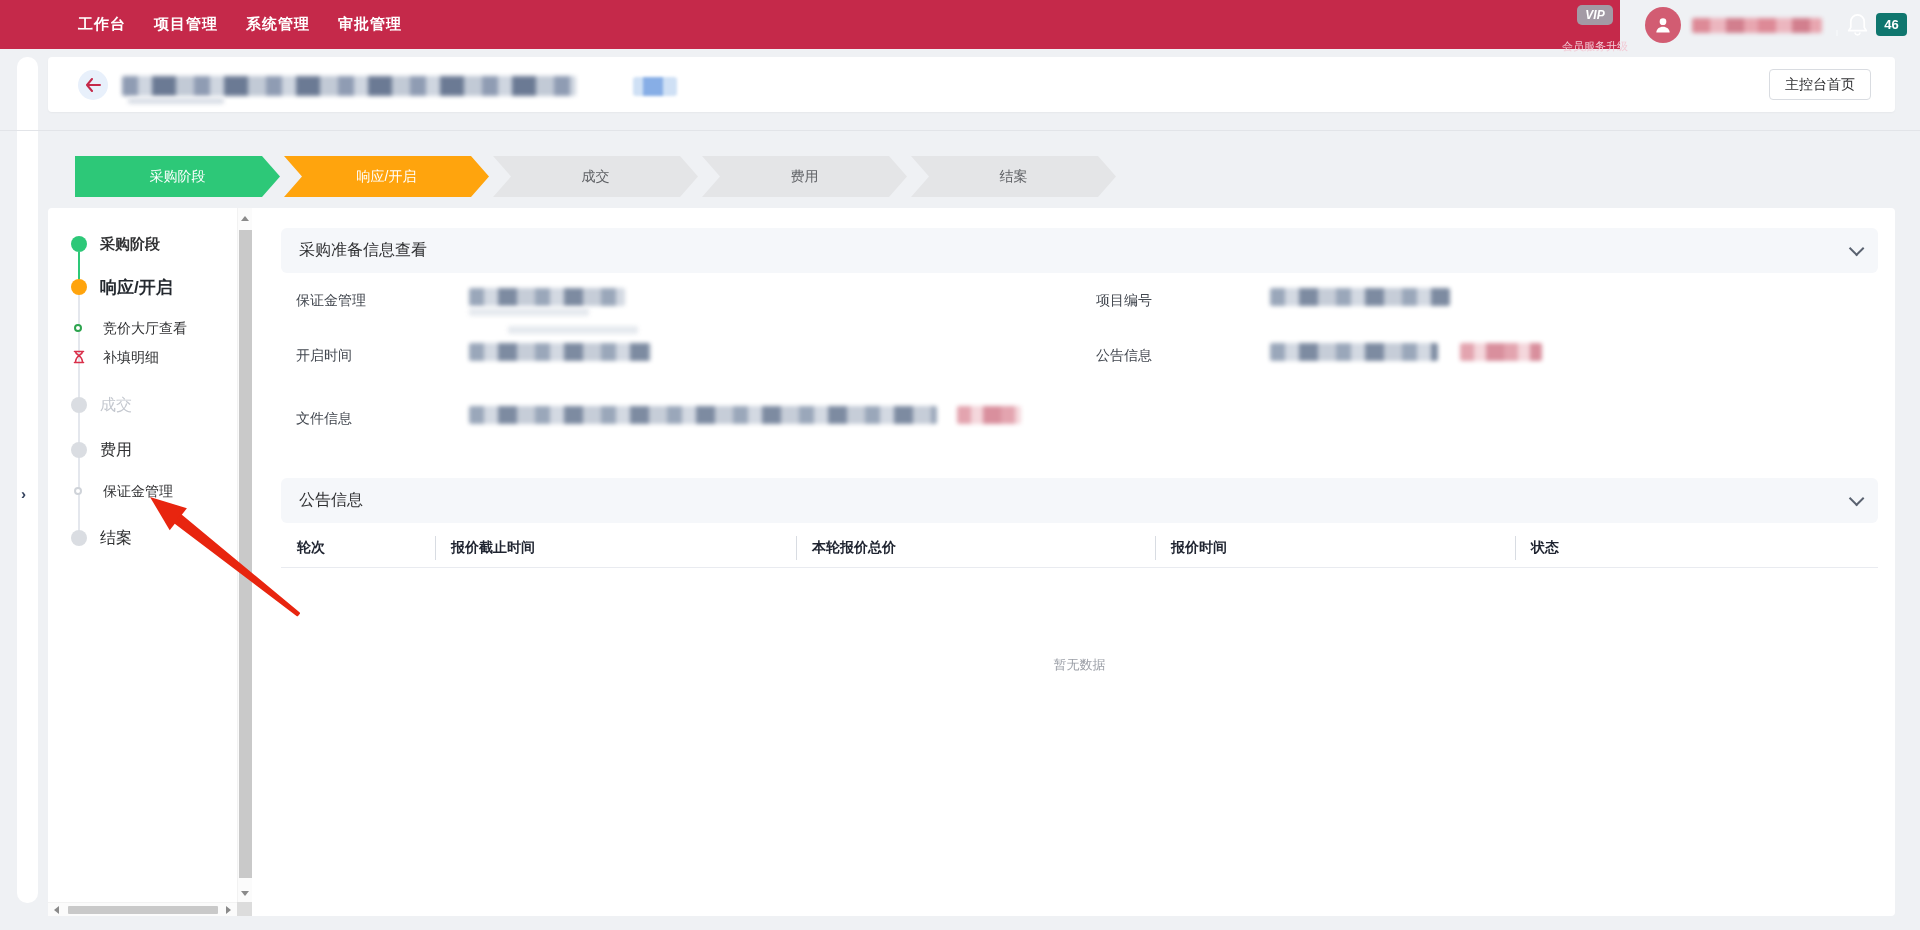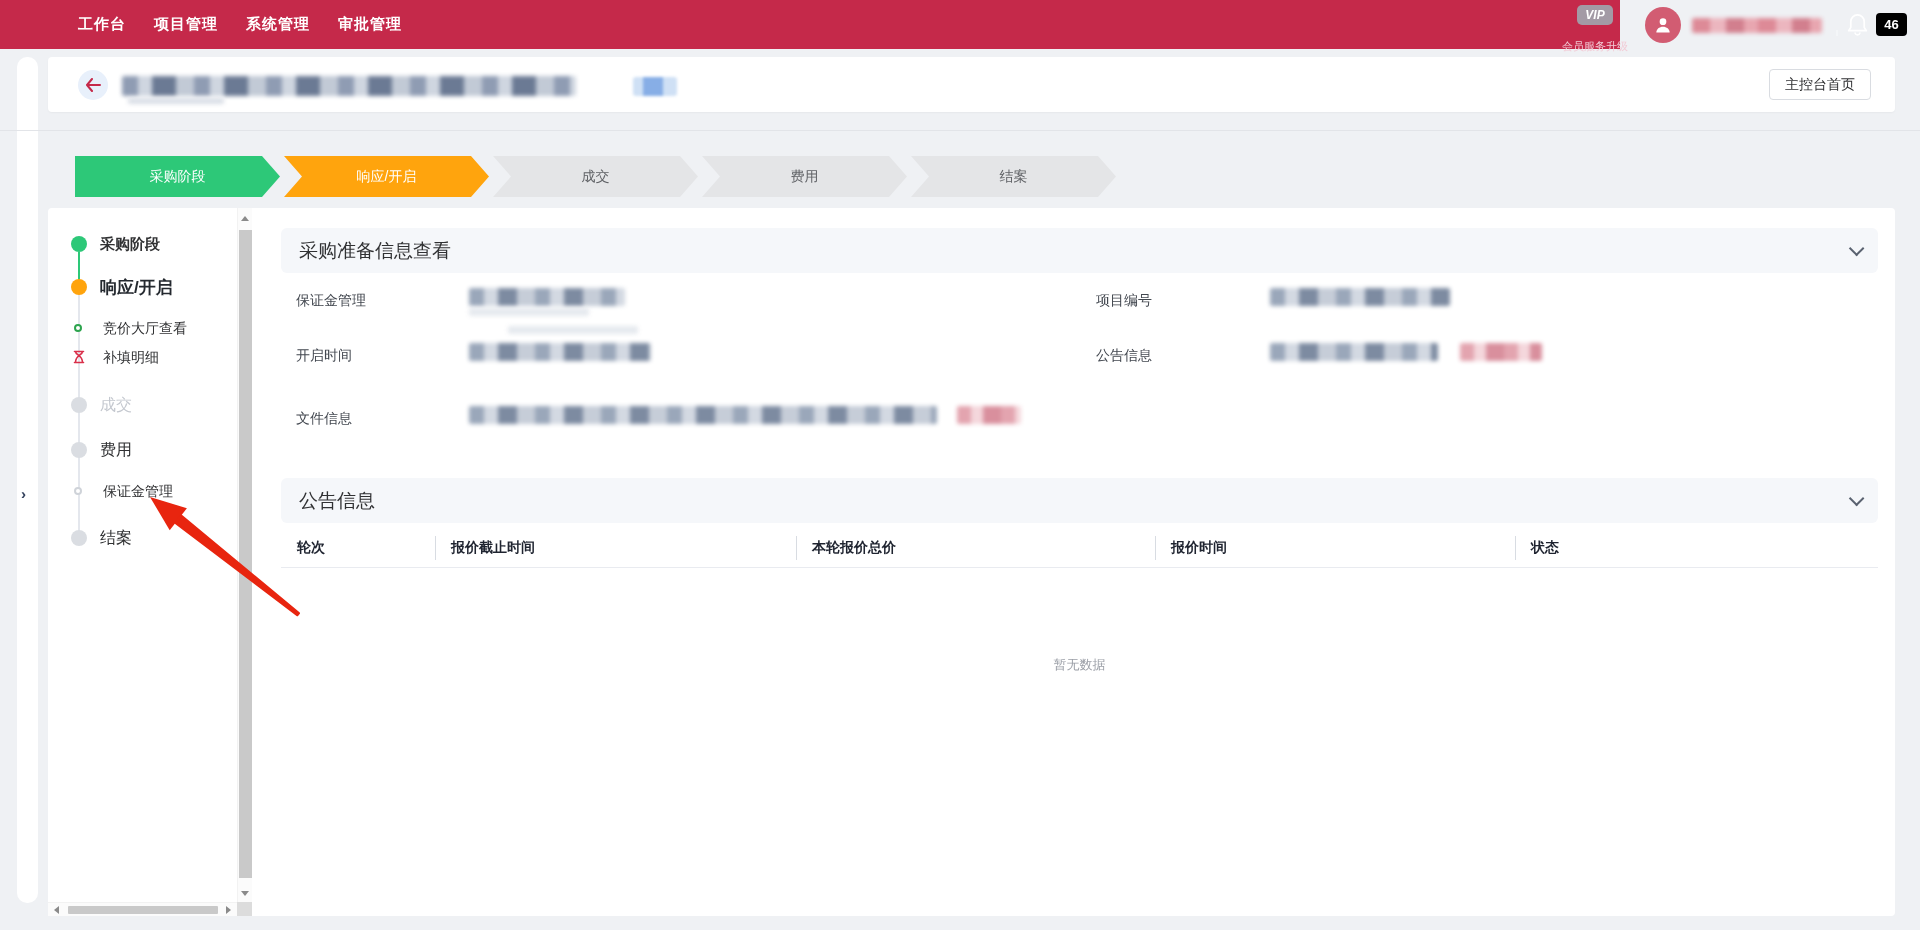"46" .notif-badge { background: #000000 -> #0f766e }
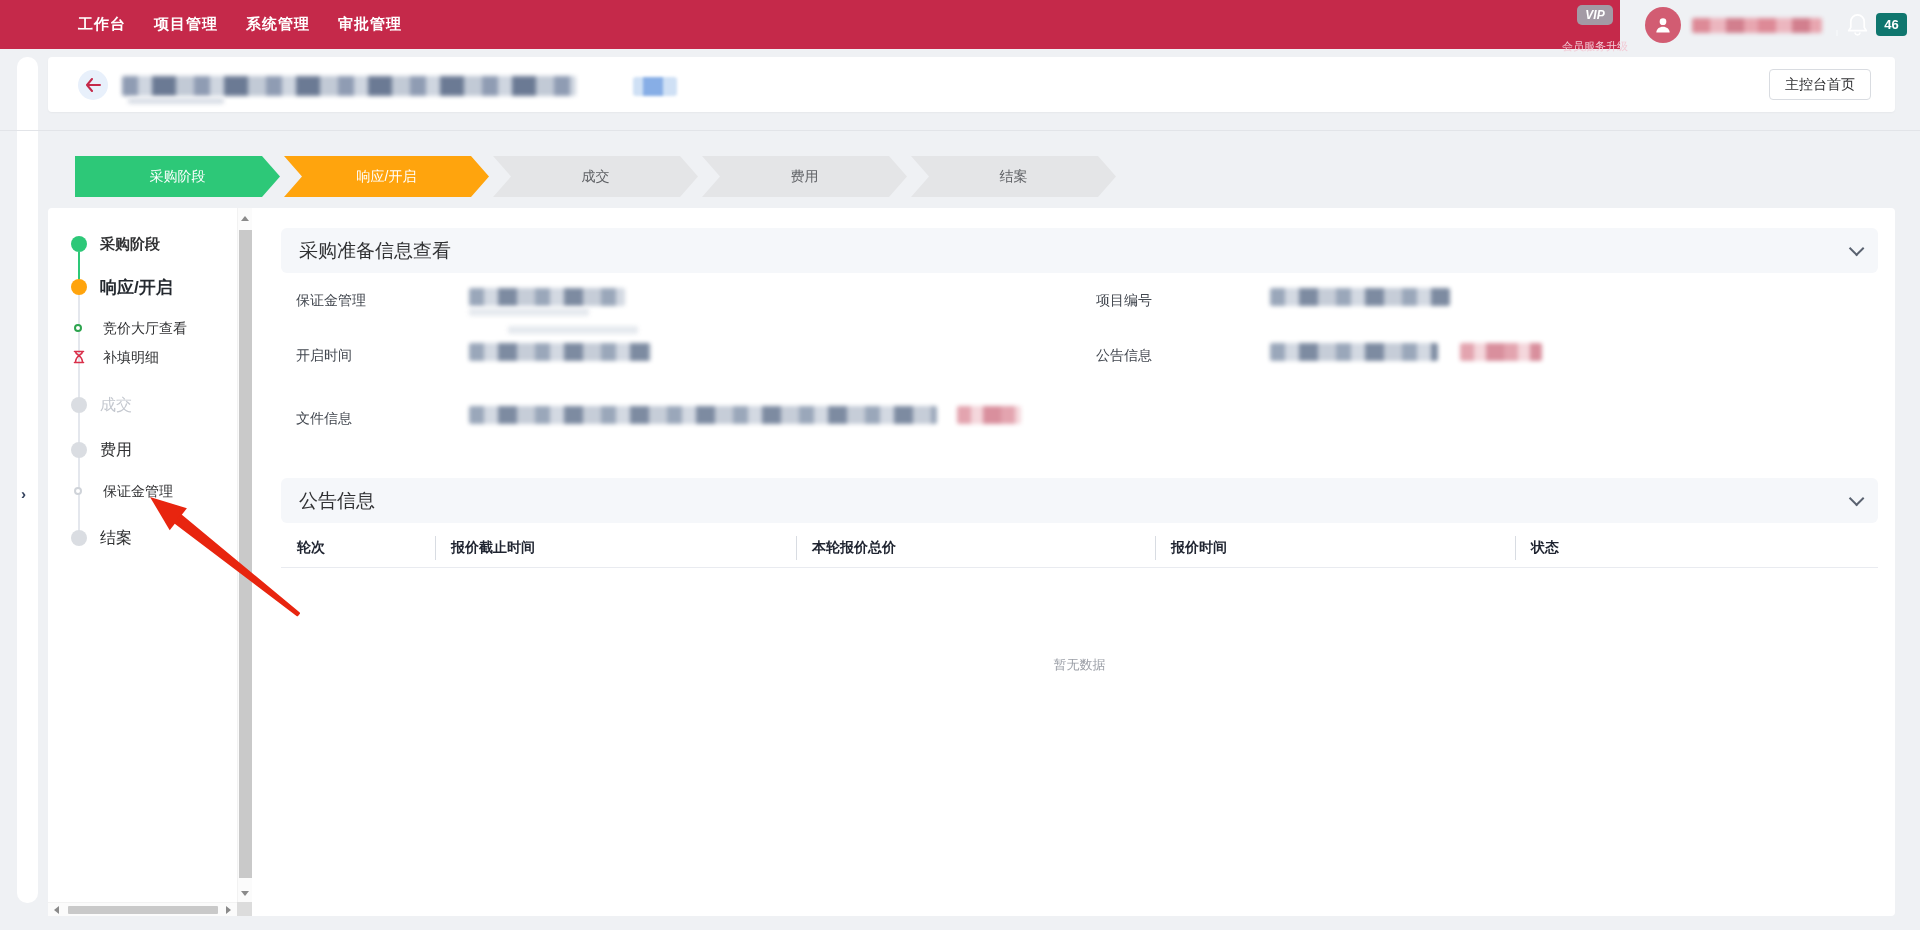"采购准备信息查看" .sec-title { font-size: 19px -> 16px }
